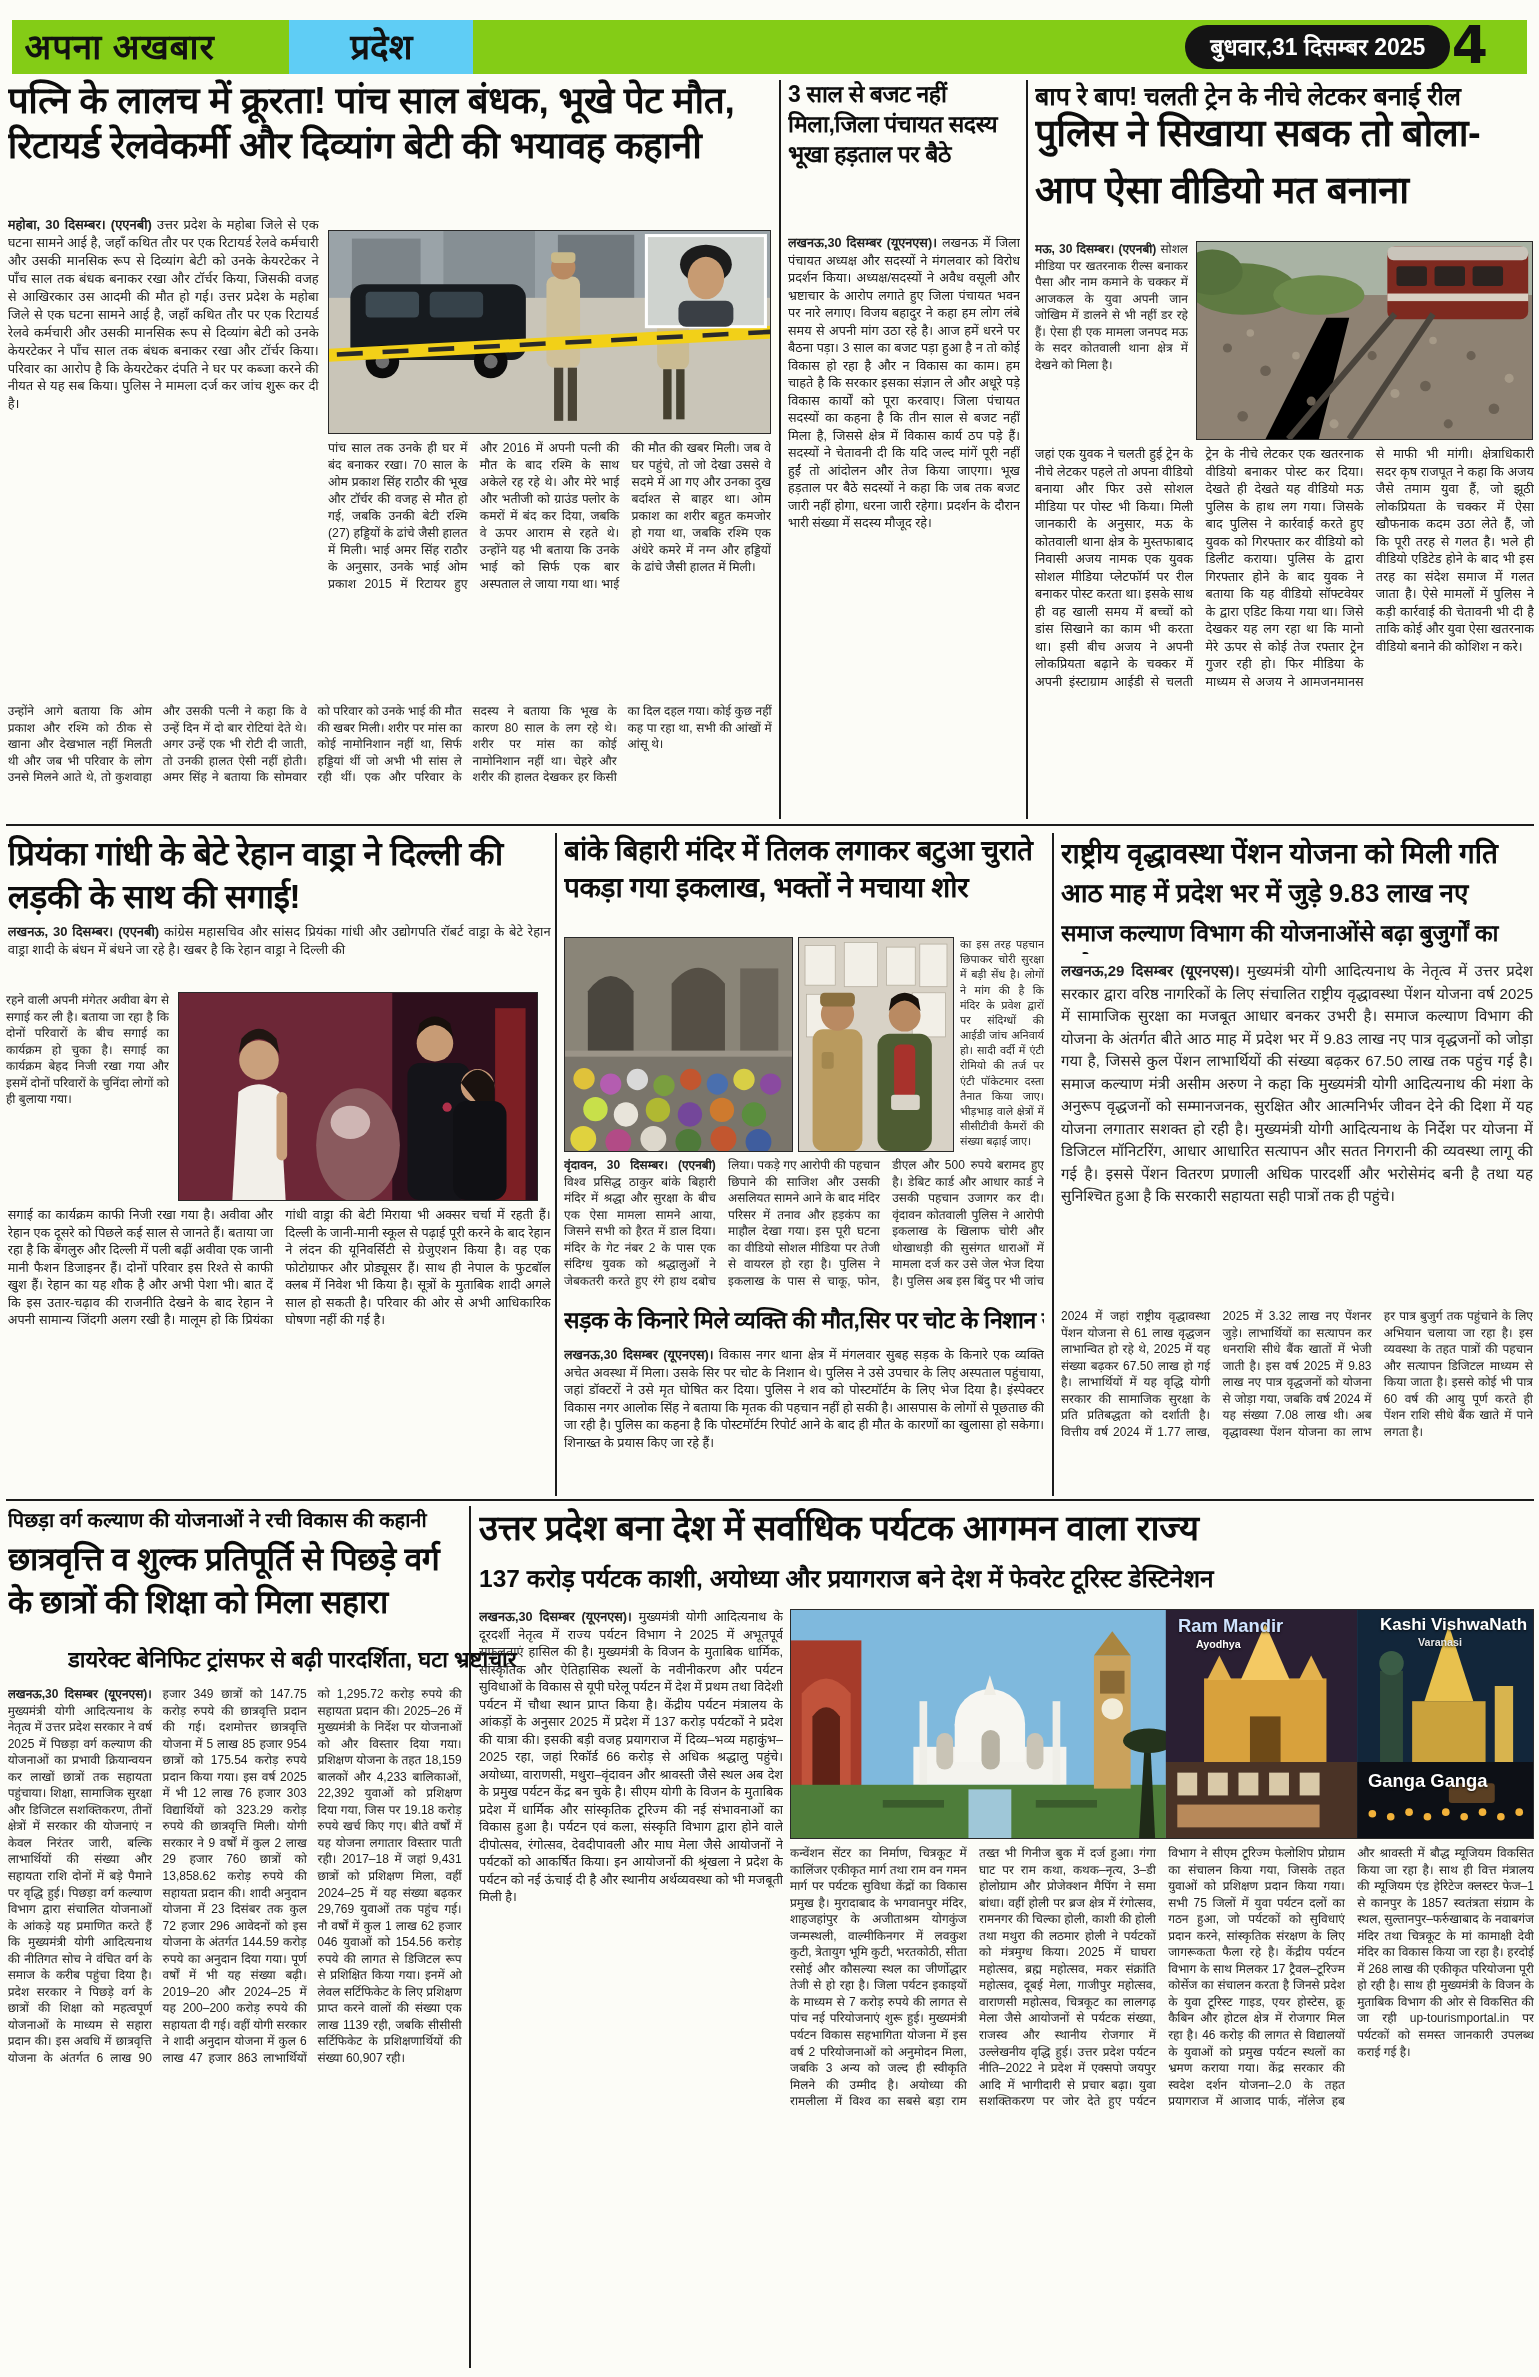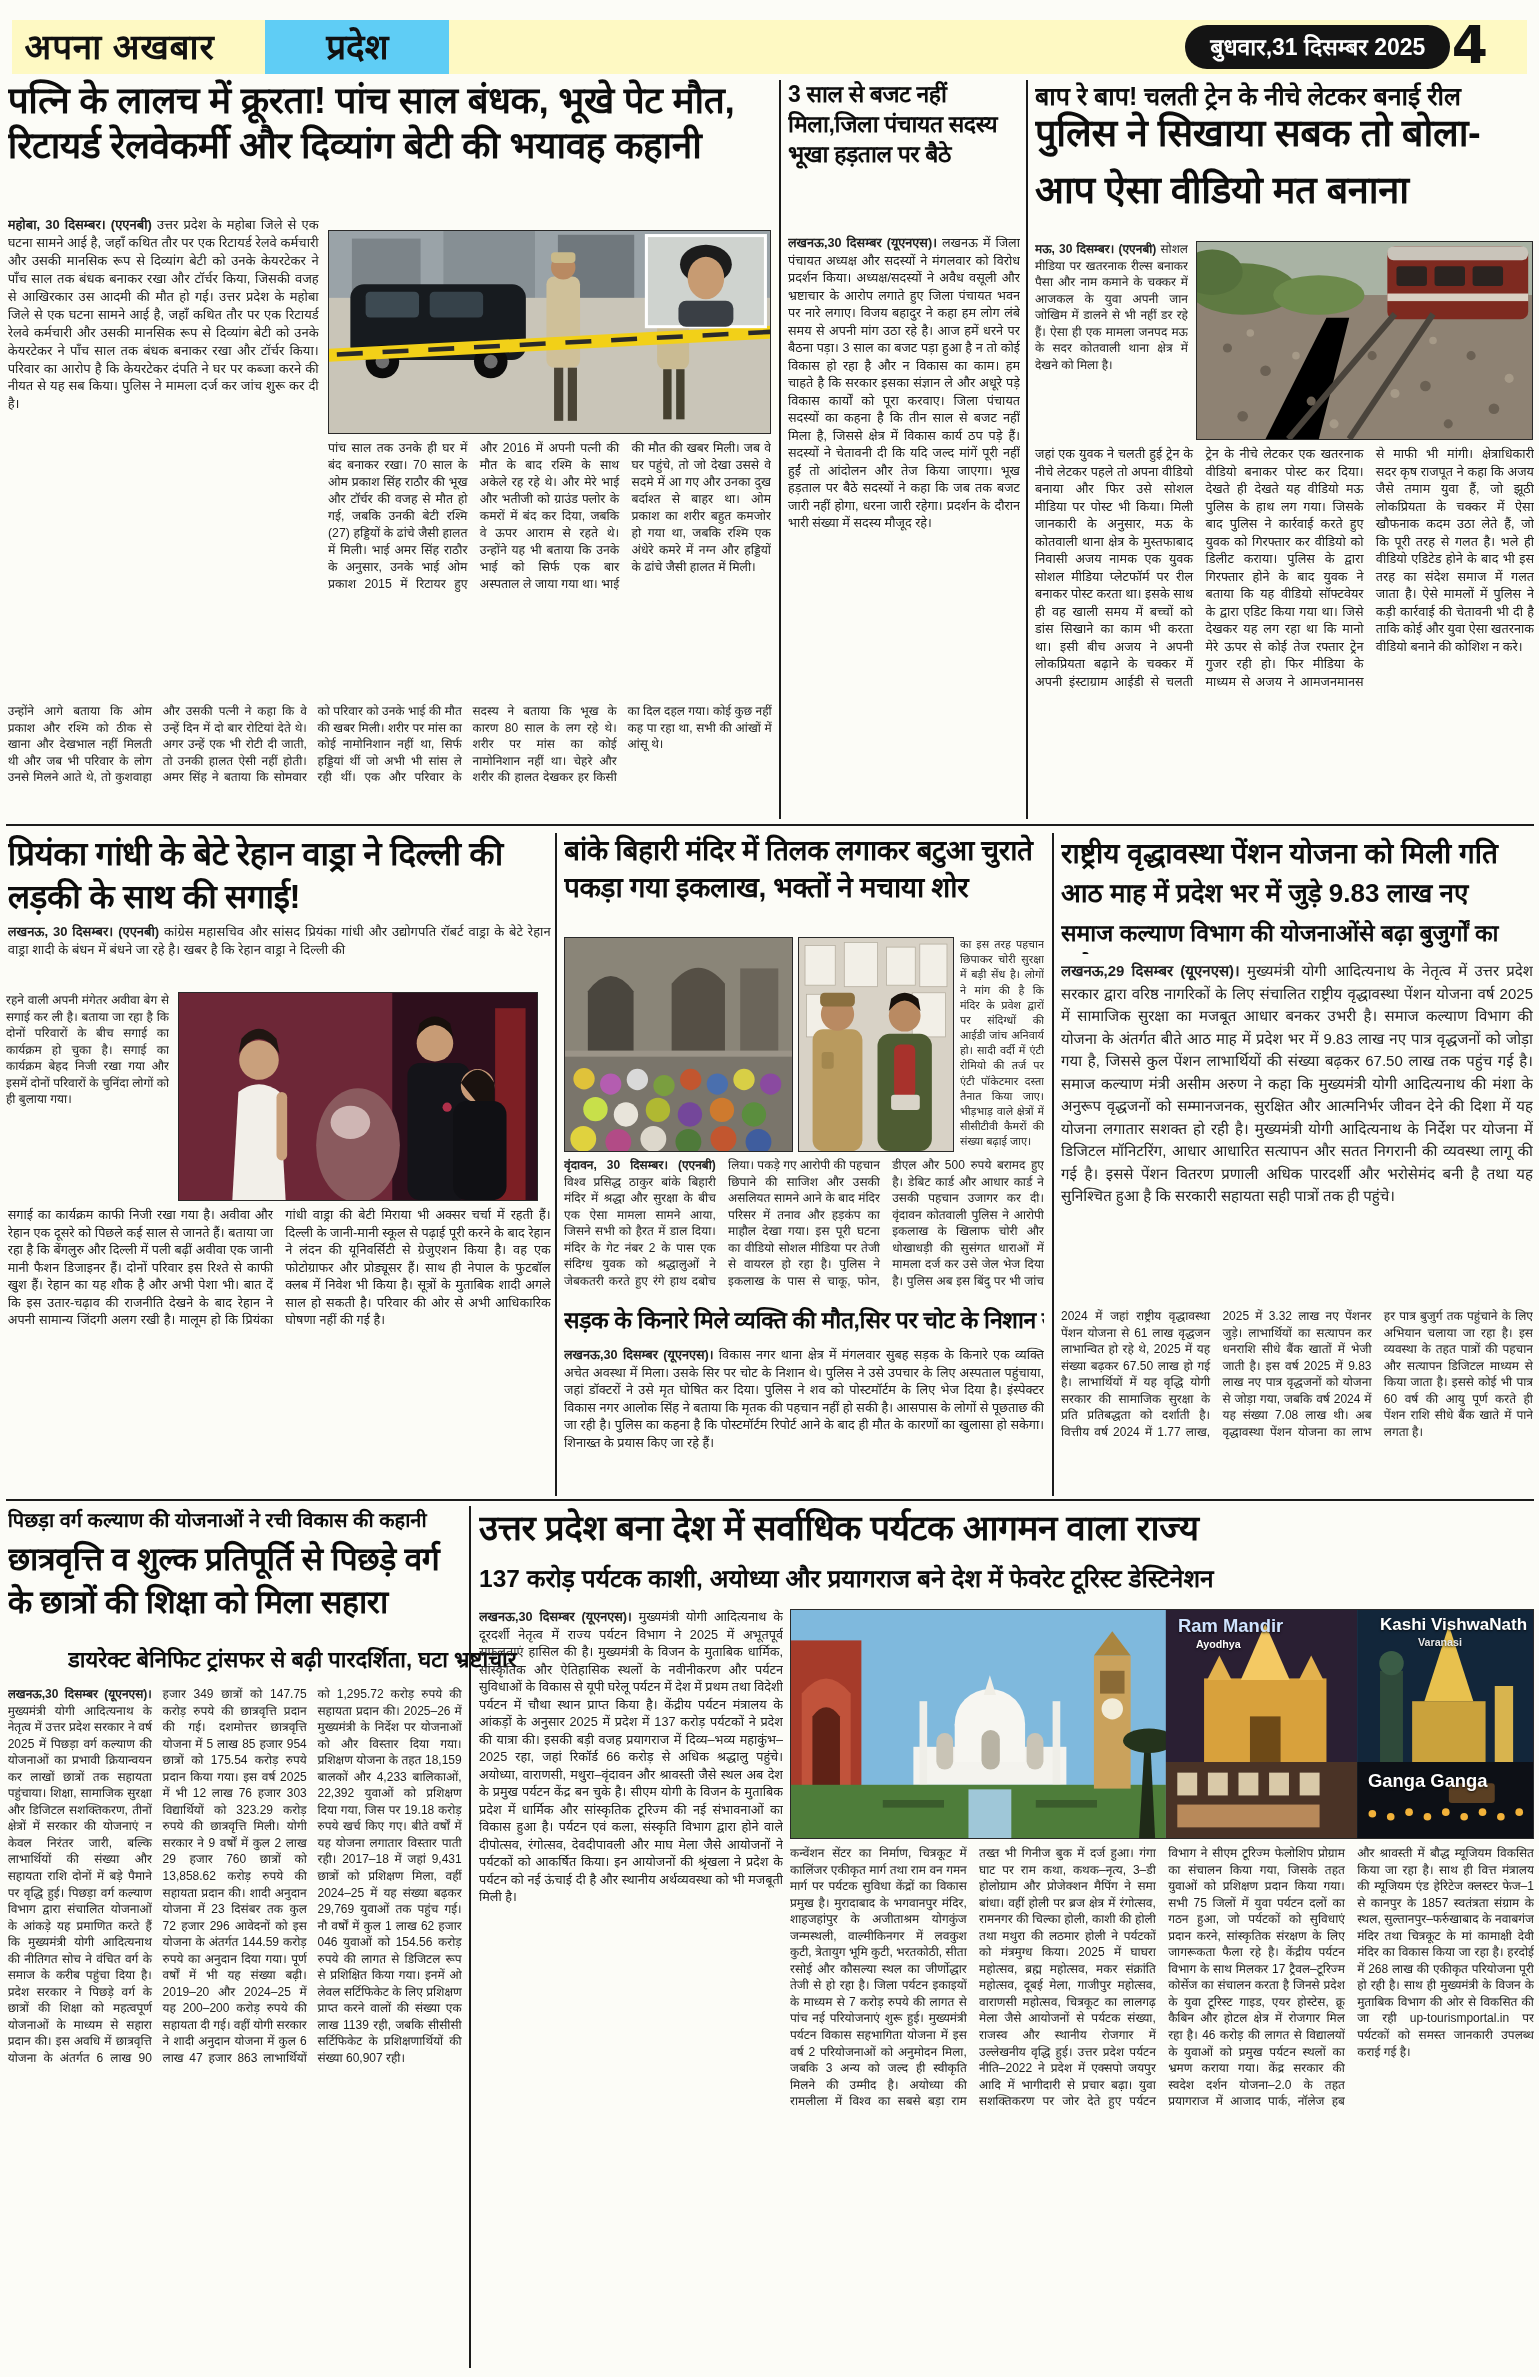"अपना अखबार" .band { background: #fef9c3 -> #84cc16 }
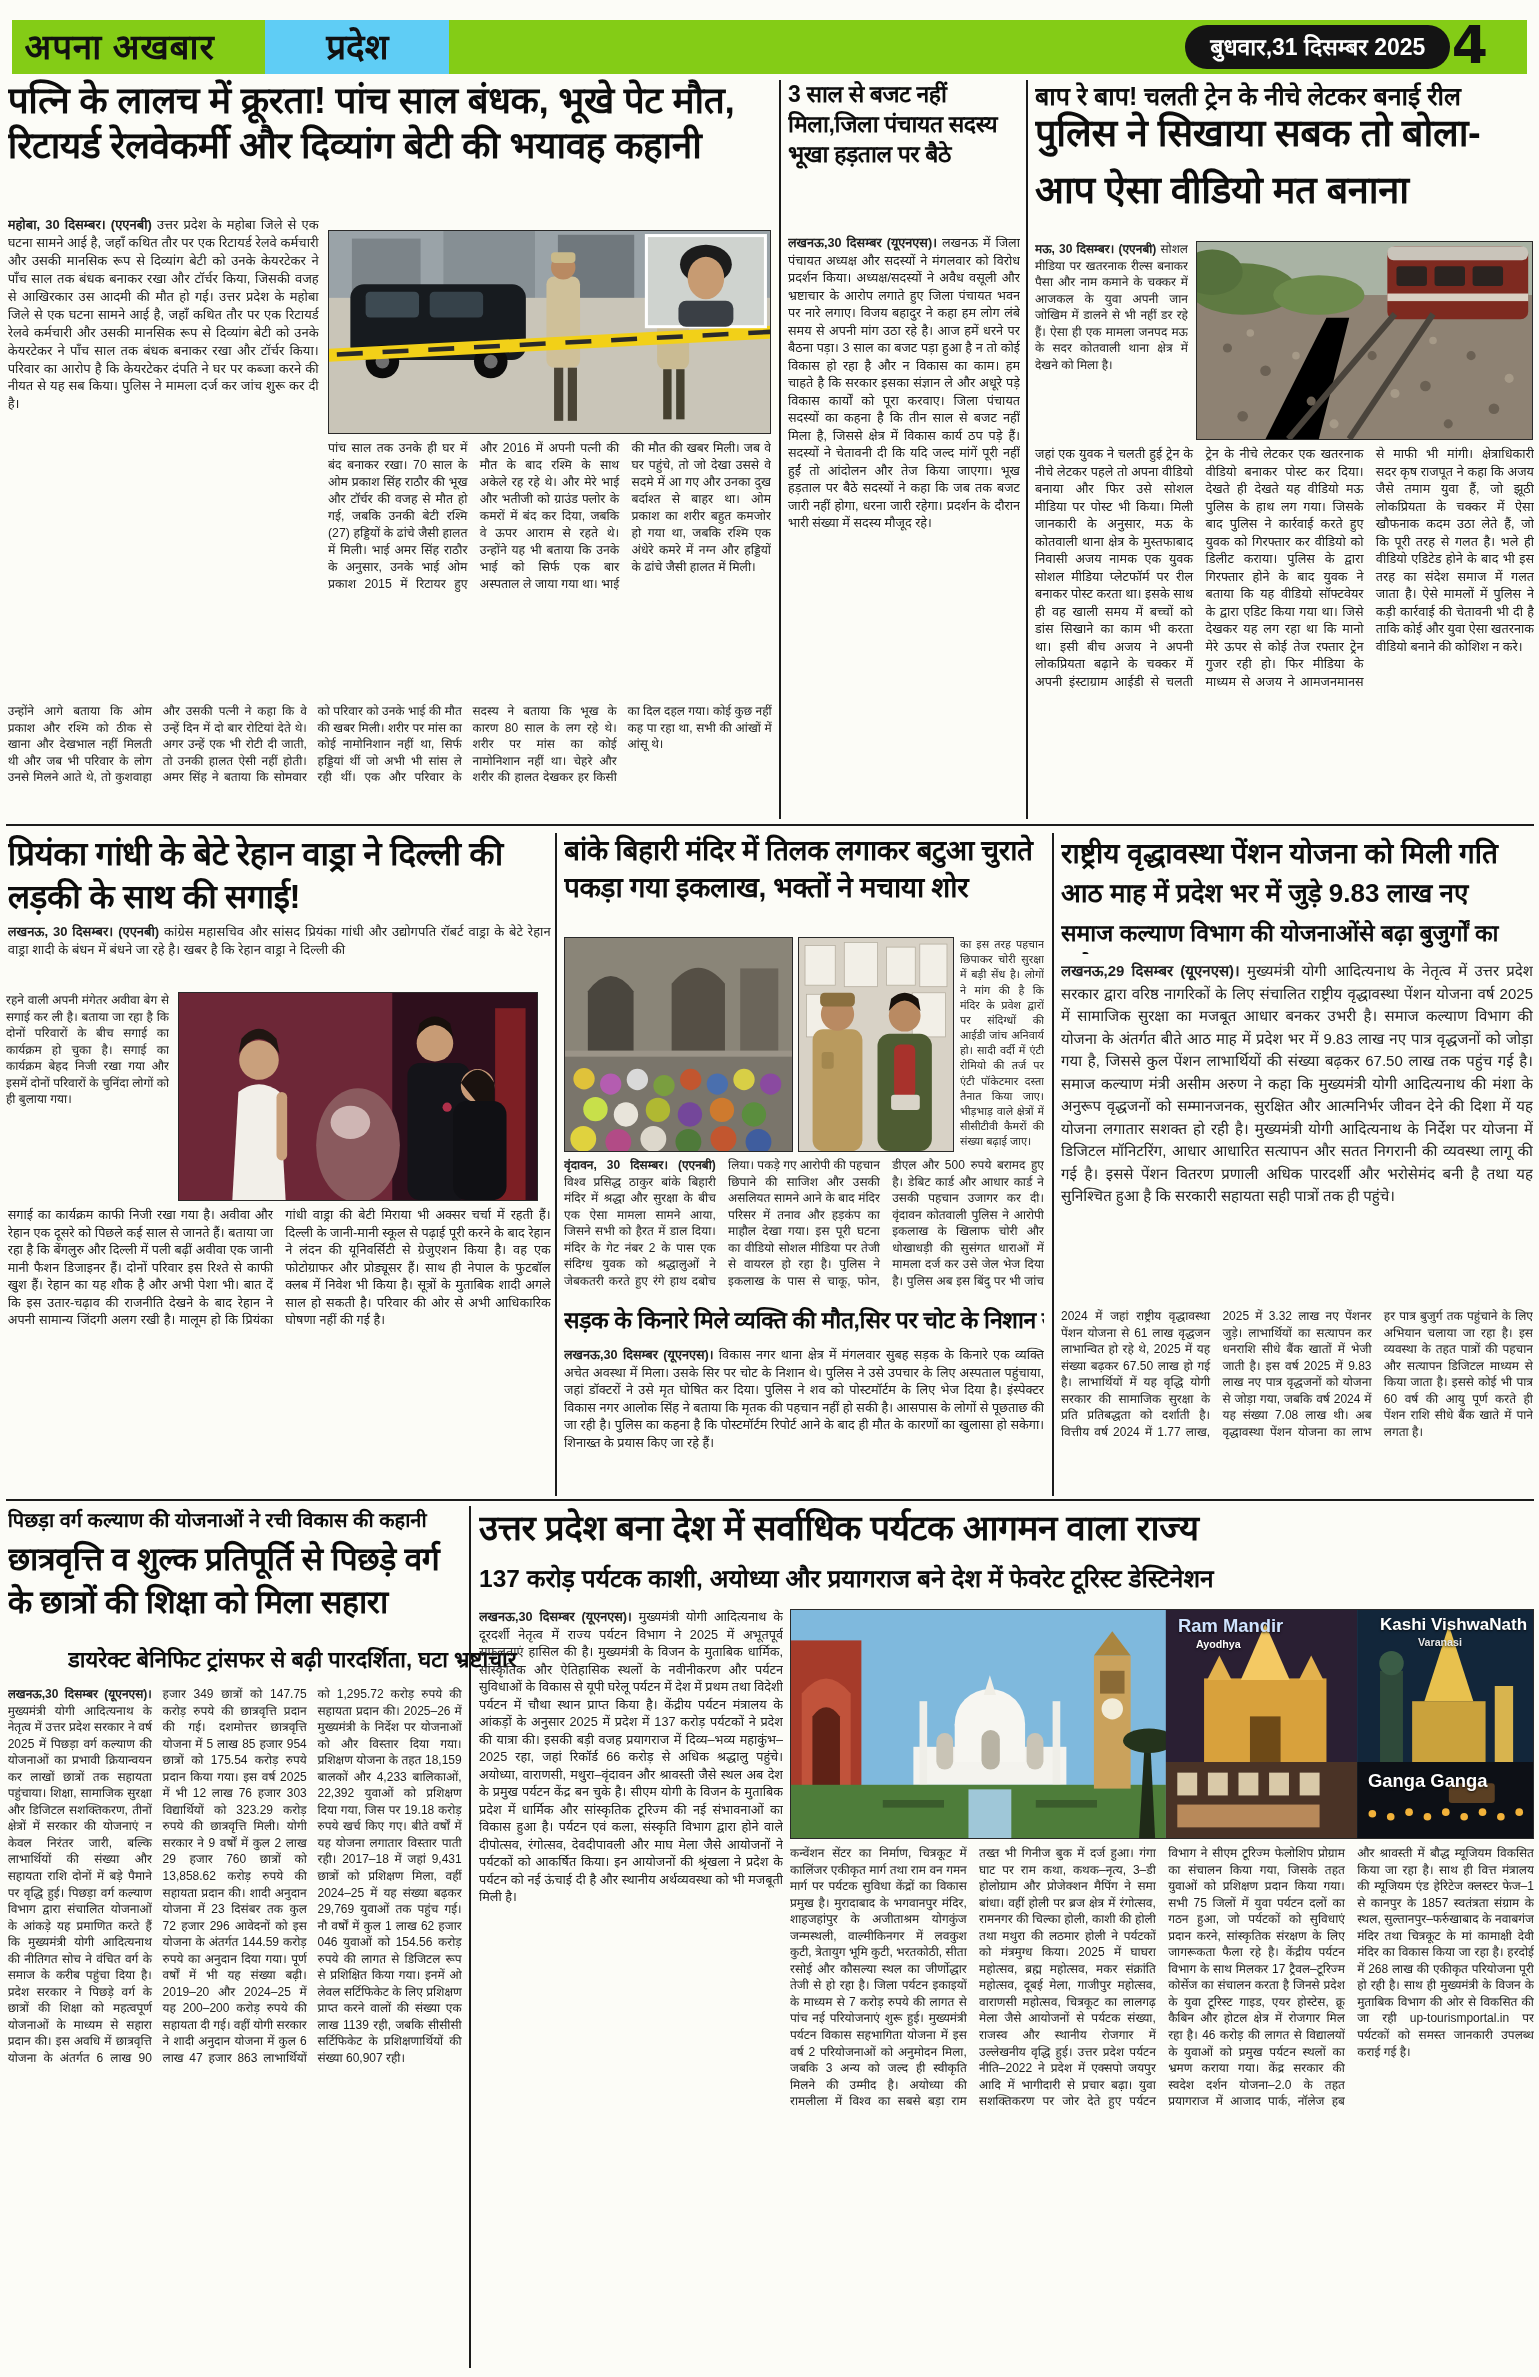"प्रदेश" .section-box { margin-left: none -> 24px }
